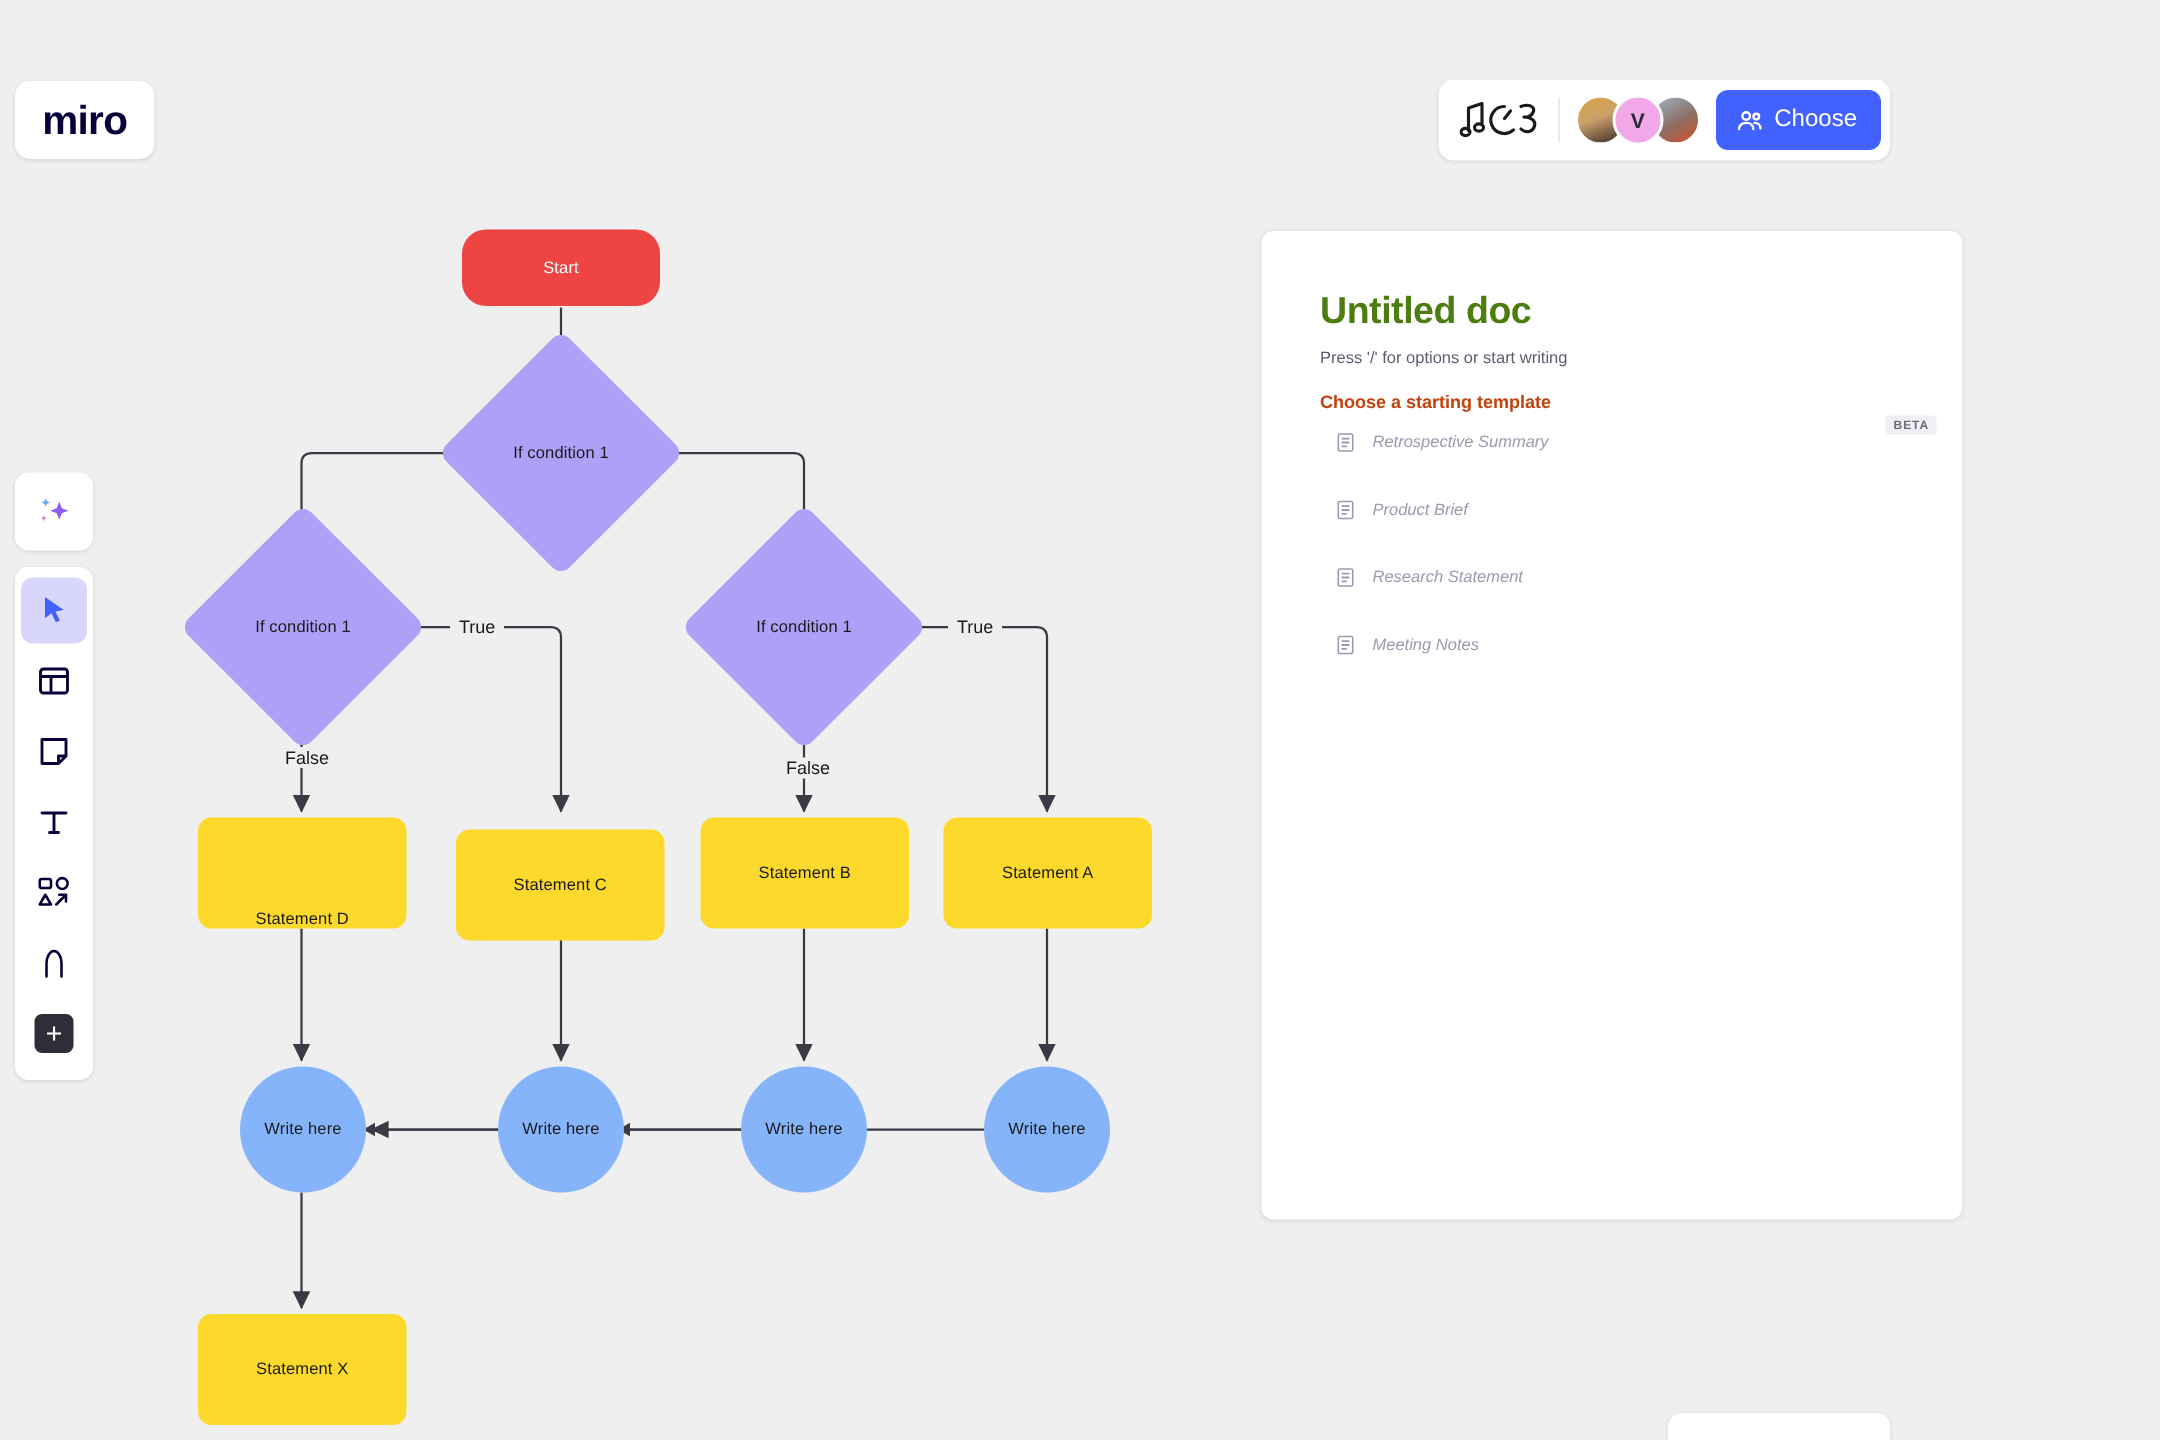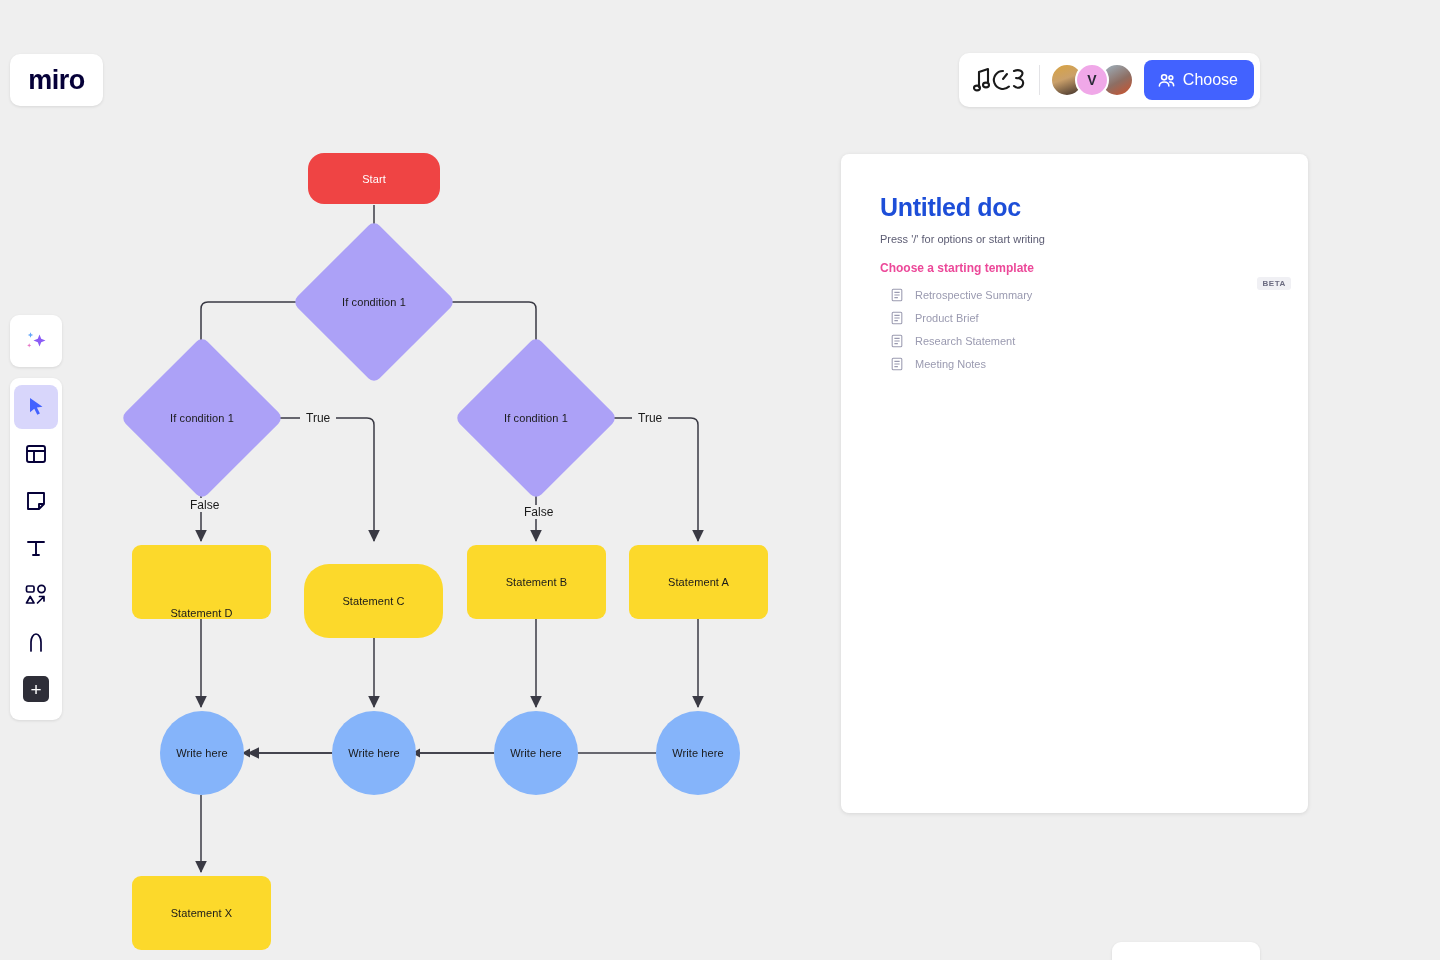"Untitled doc" .doc-title { color: #1d4ed8 -> #4d7c0f }
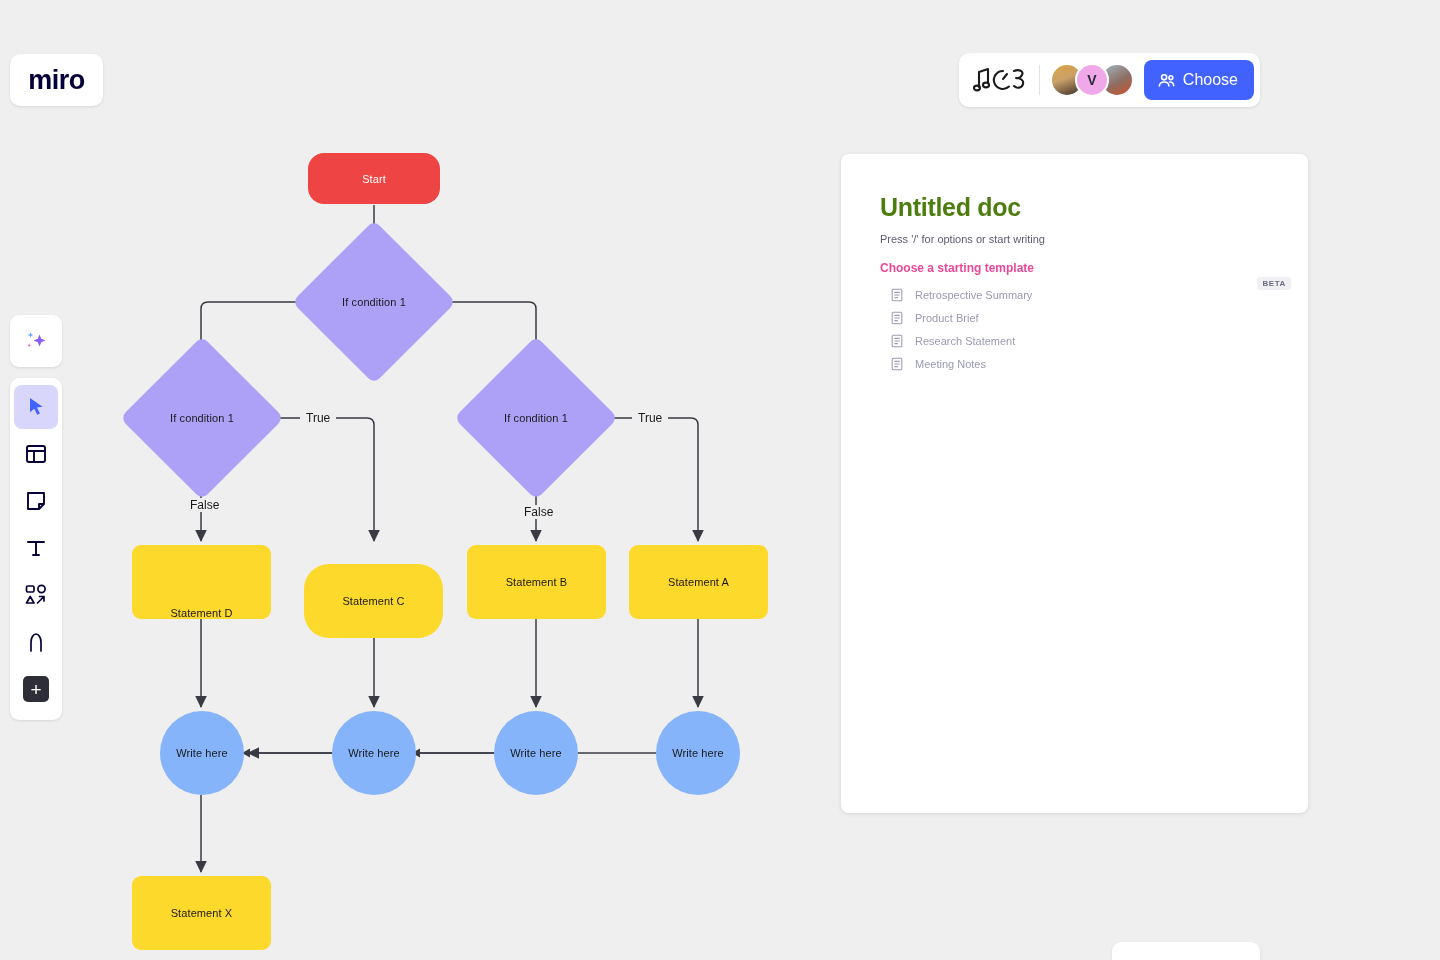"Choose a starting template" .doc-sub { color: #ec4899 -> #c2410c }
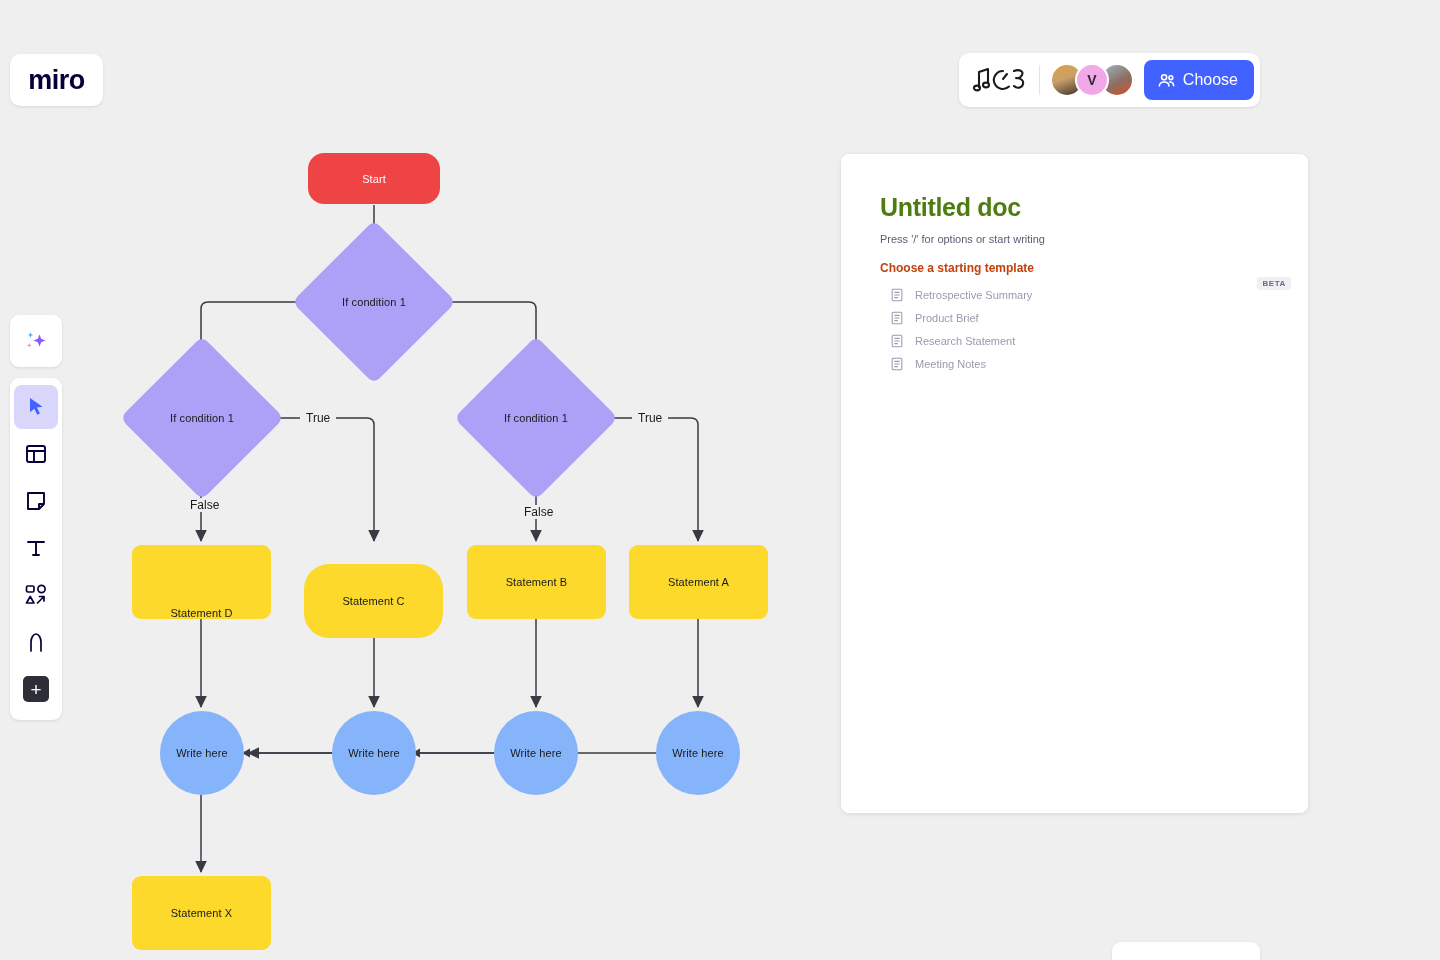"Retrospective Summary" .tpl-list { font-style: none -> italic; gap: 9px -> 31px }
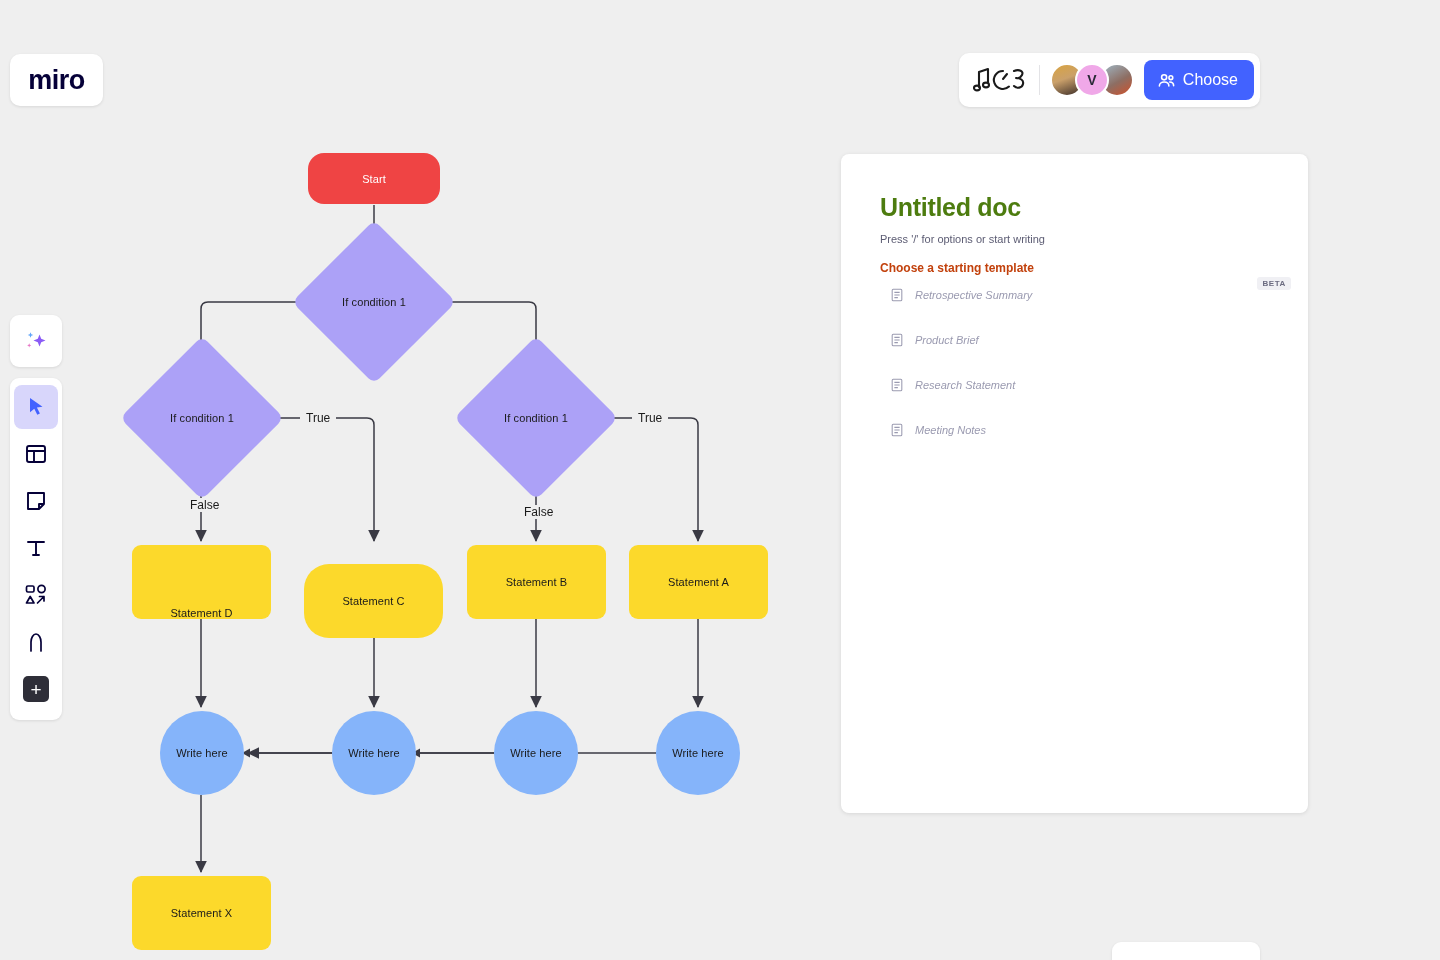"Statement C" .r-c { border-radius: 25px -> none; top: 520px -> 509px }
